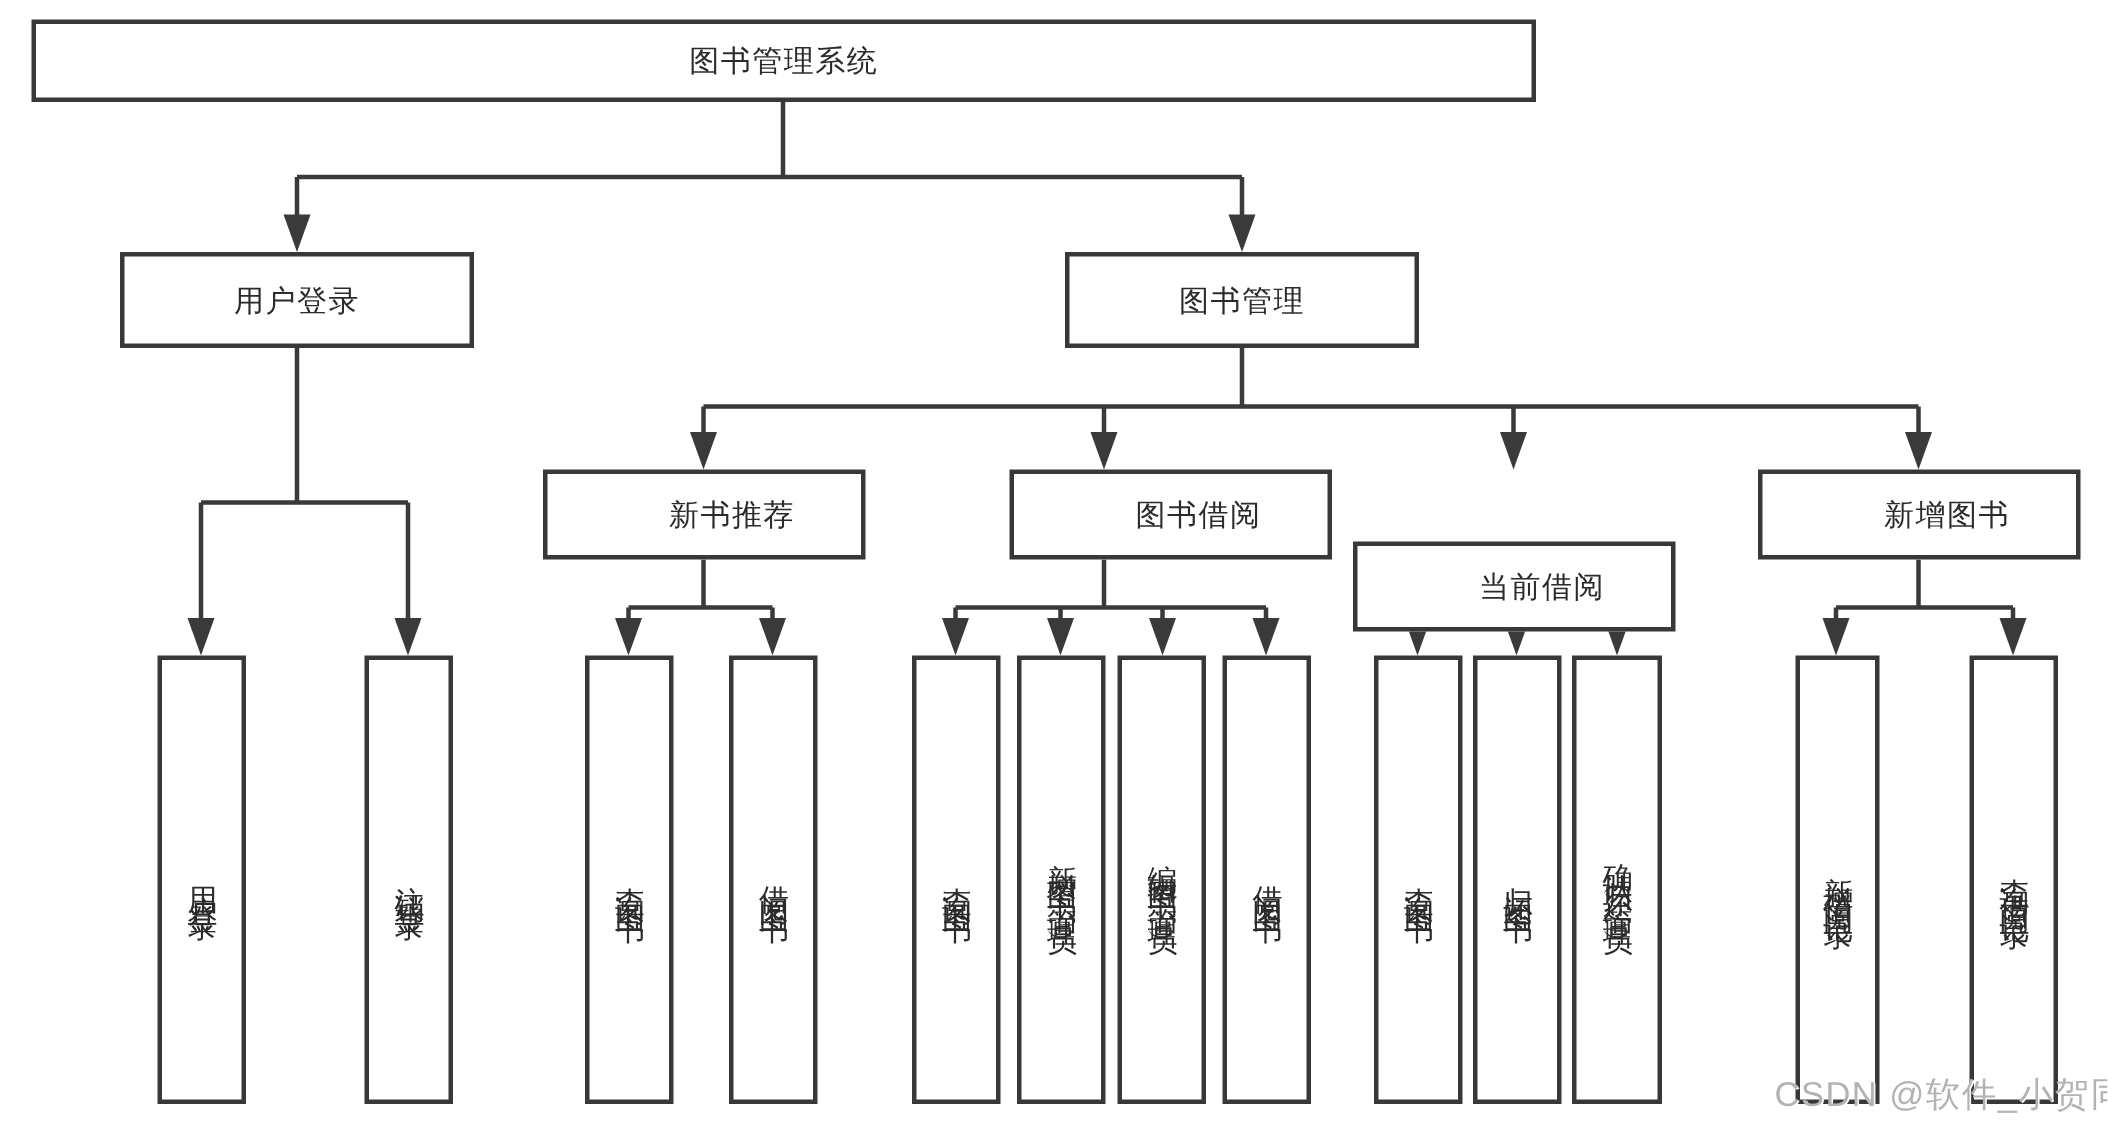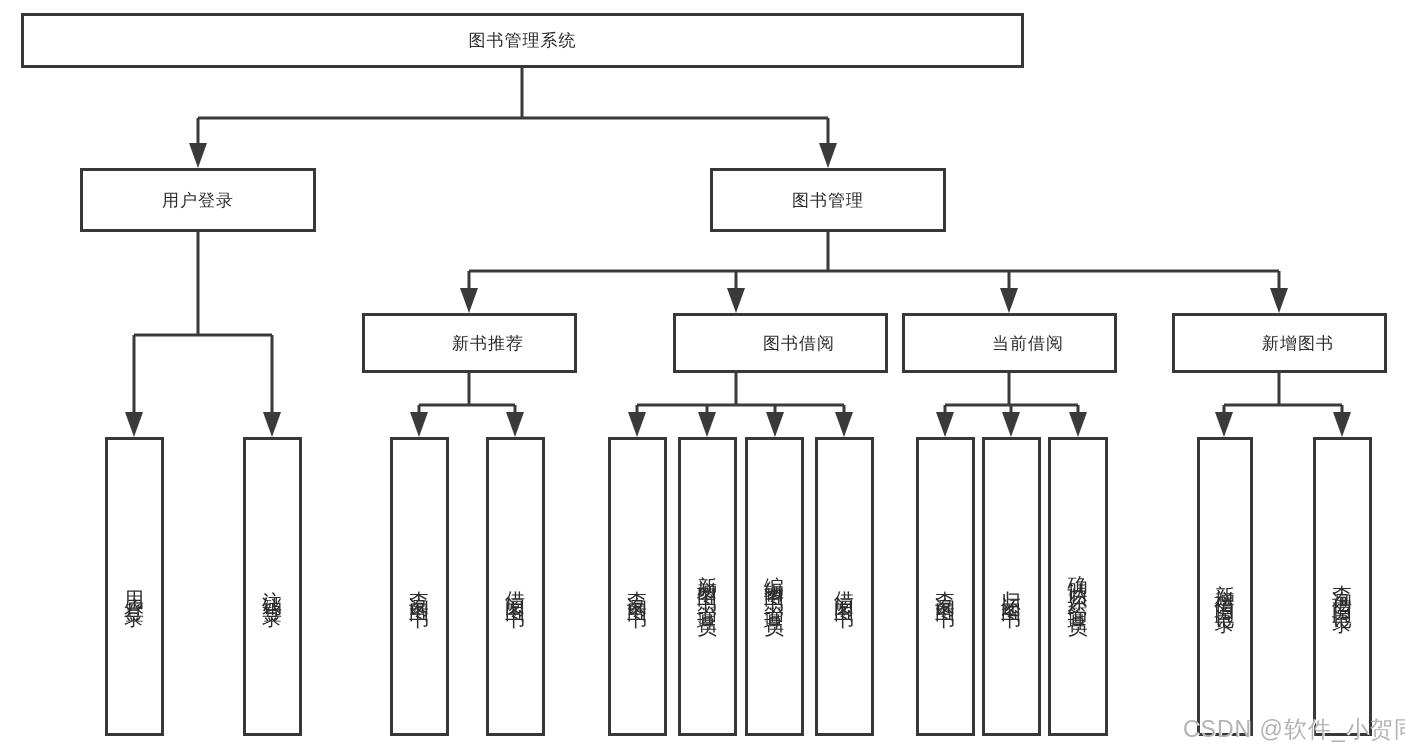"图书管理系统" .box.h span { font-size: 17px -> 20px }
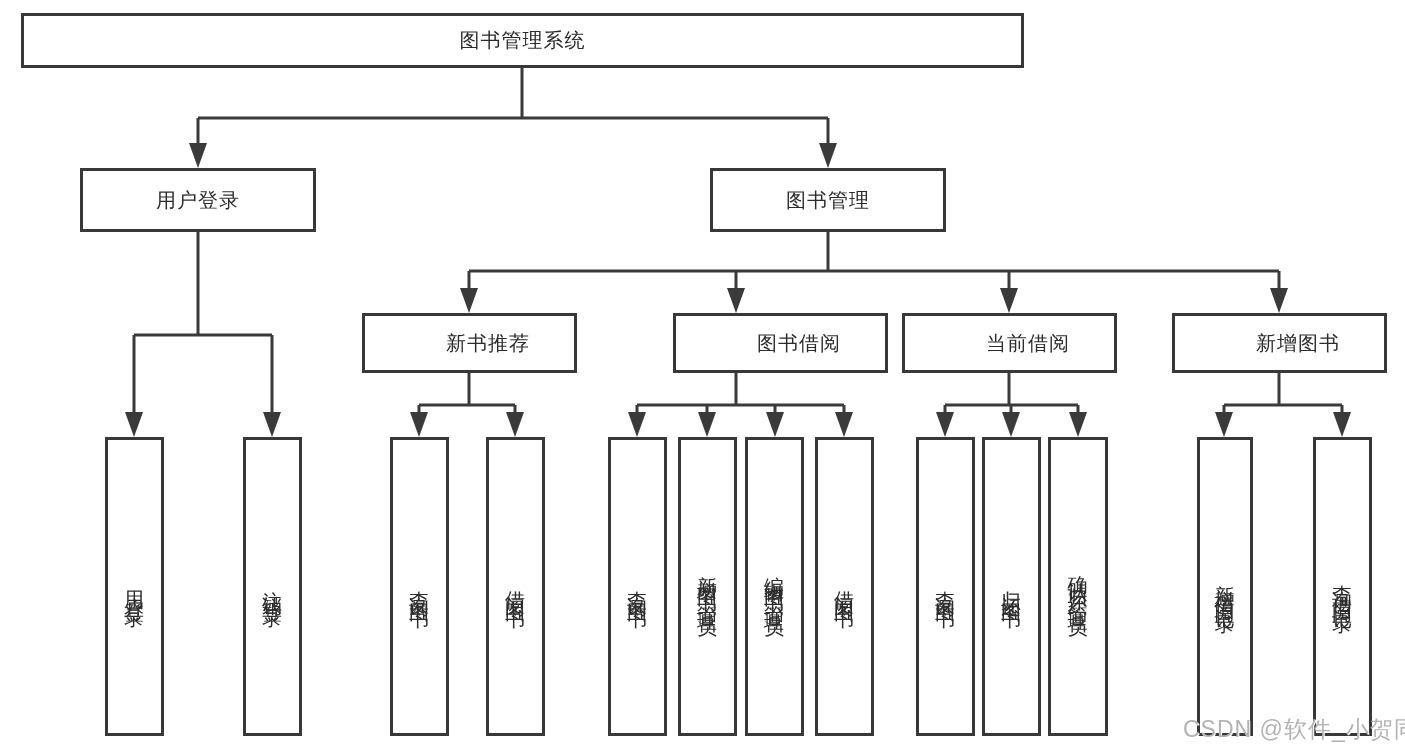"当前借阅" div.box { margin-top: none -> 48px }
